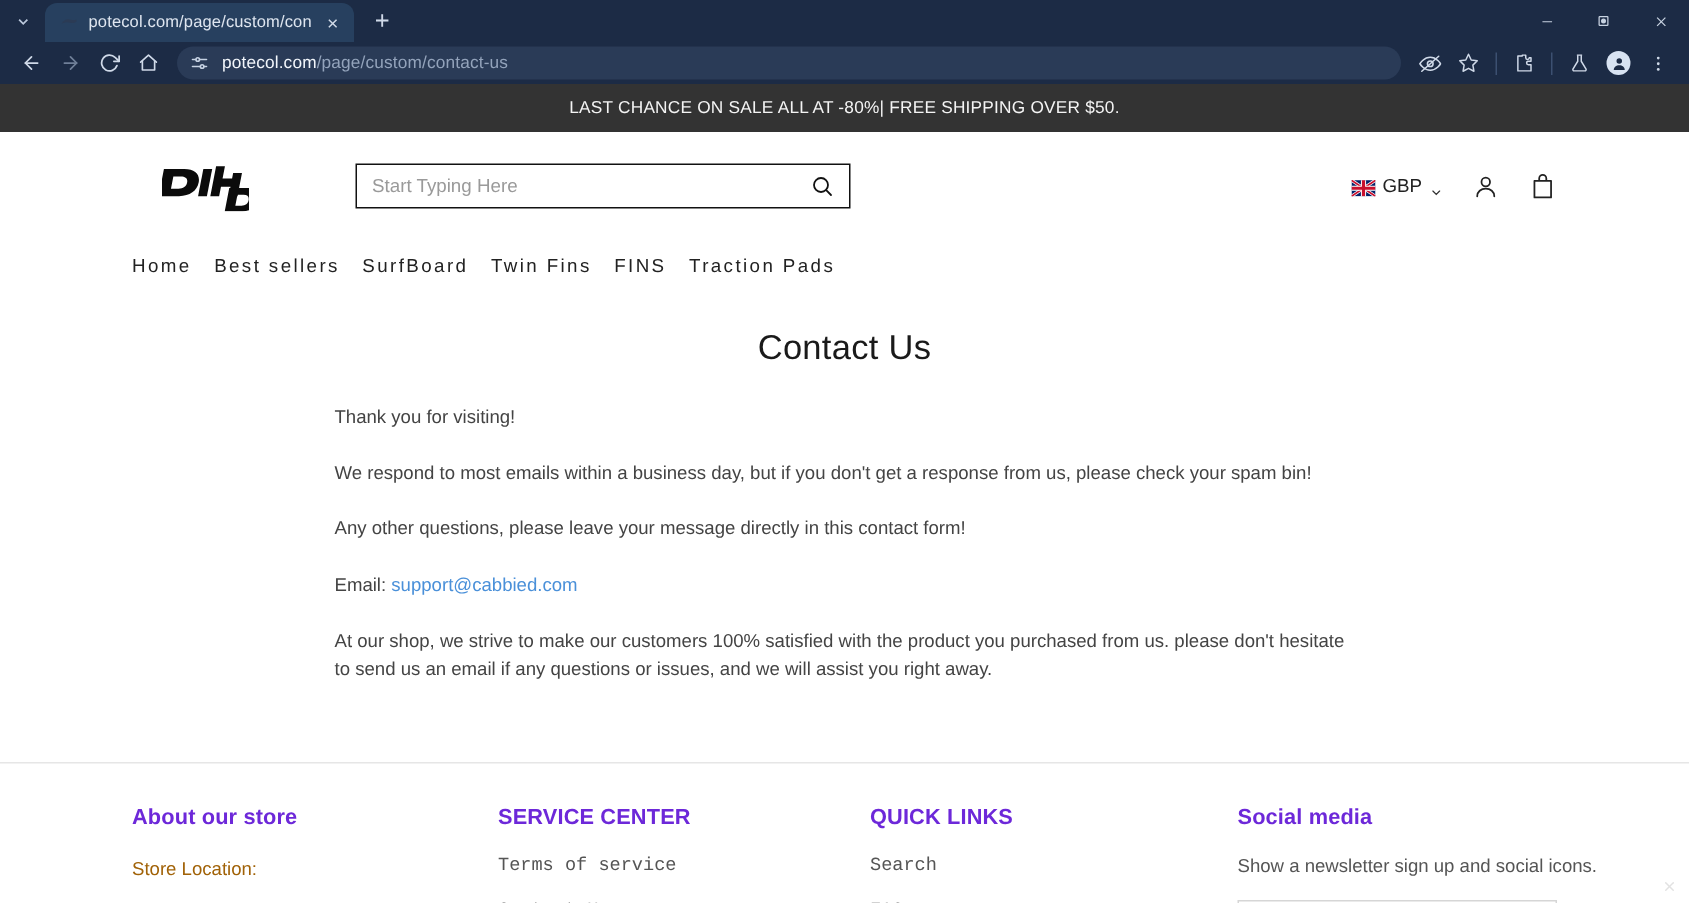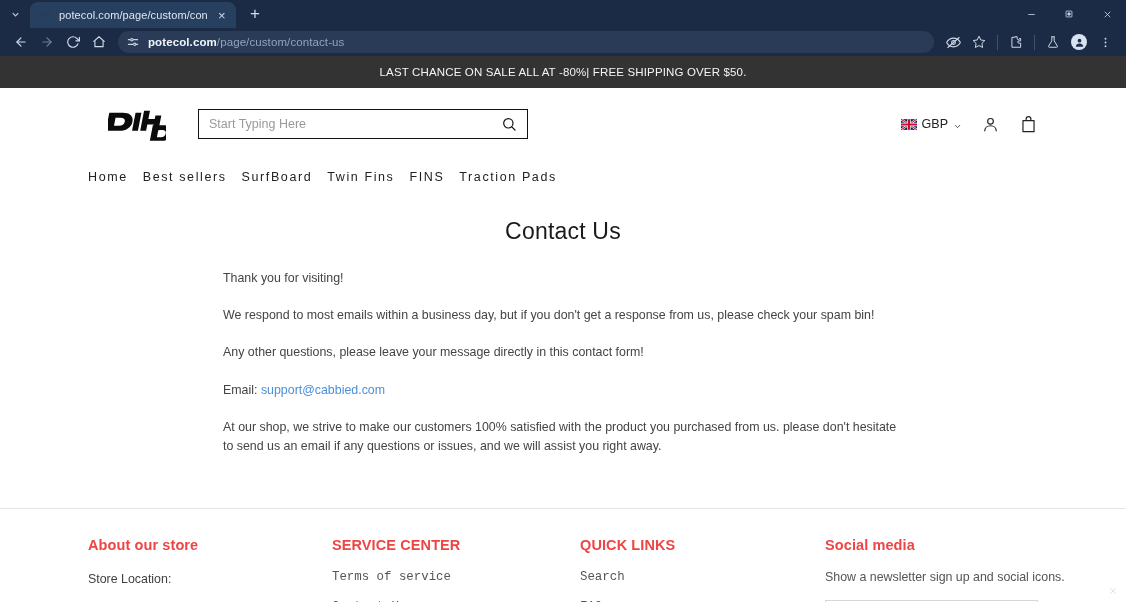"potecol.com" .omni-url .host { font-weight: bold -> none }
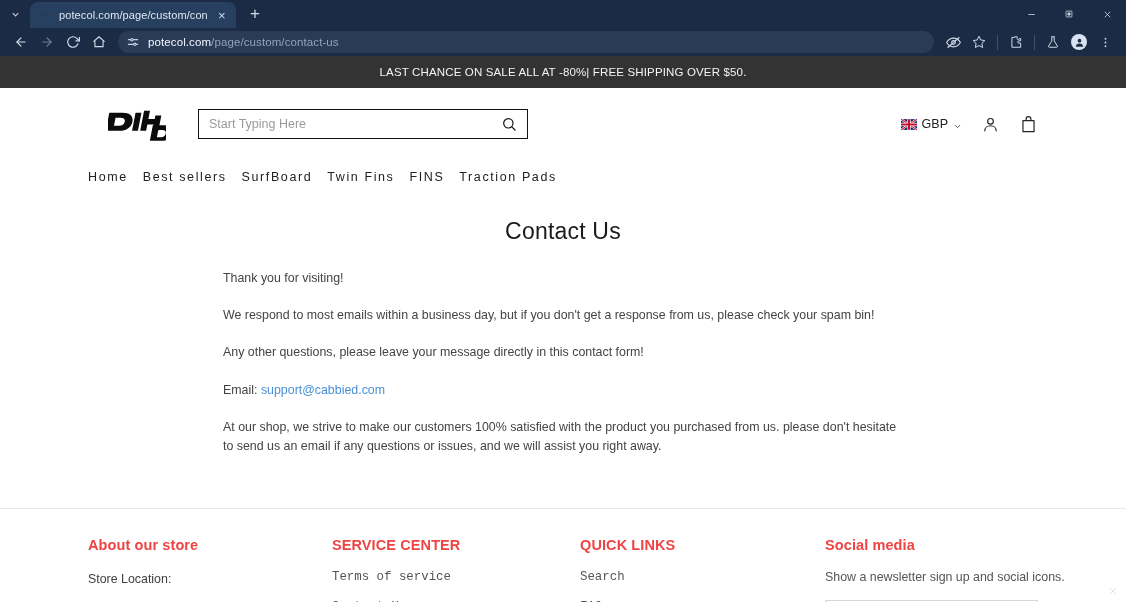"Start Typing Here" .header-row { gap: none -> 39px }
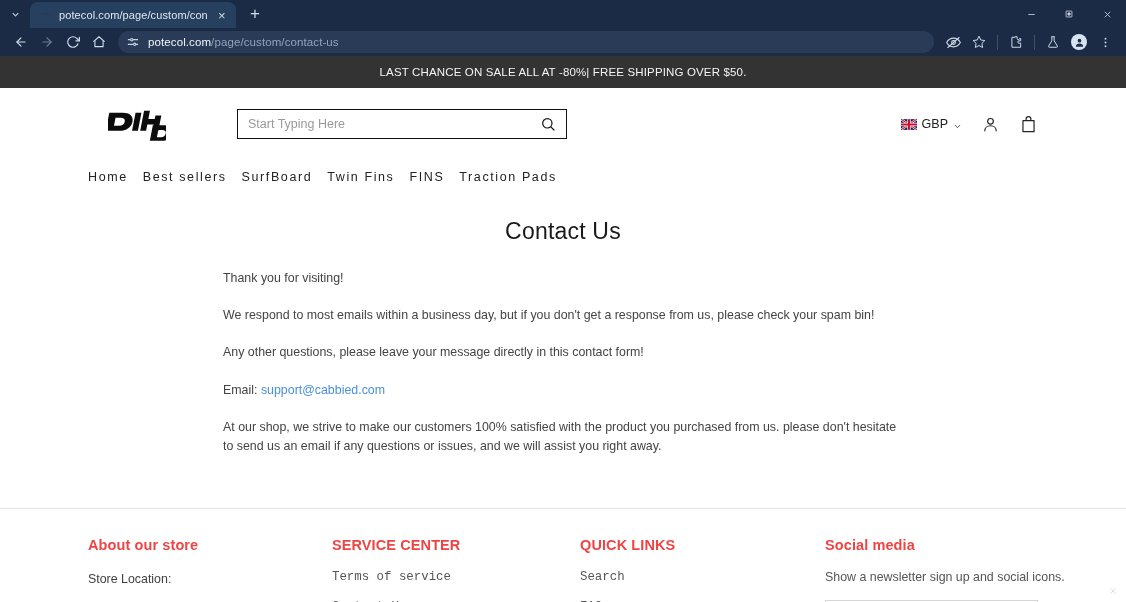"GBP" .currency { align-items: center -> flex-end }
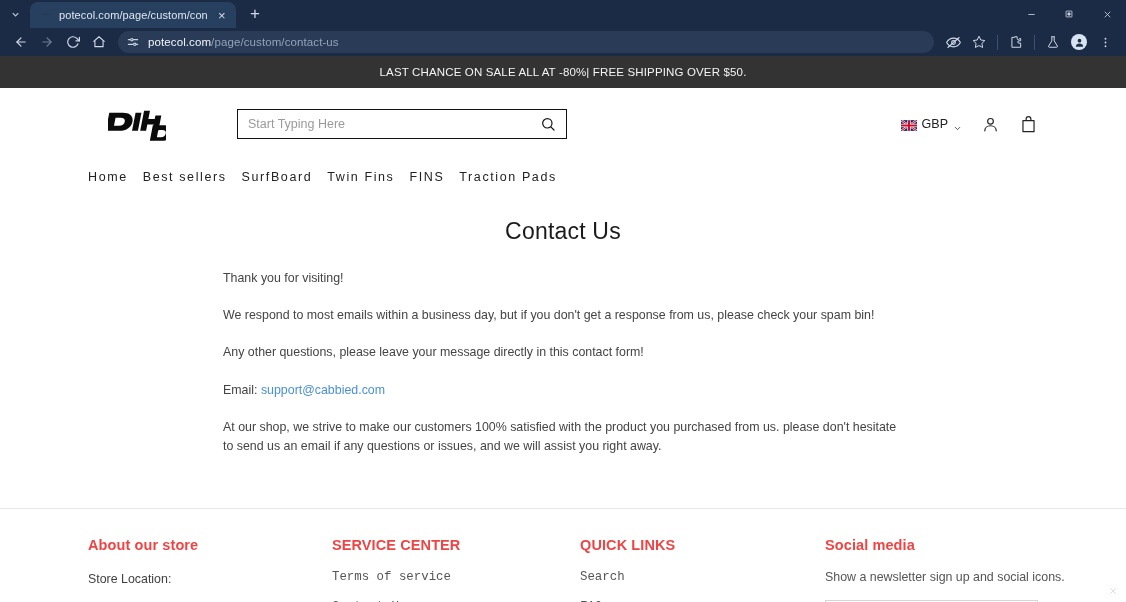"About our store" .fh { color: #ef4444 -> #6d28d9 }
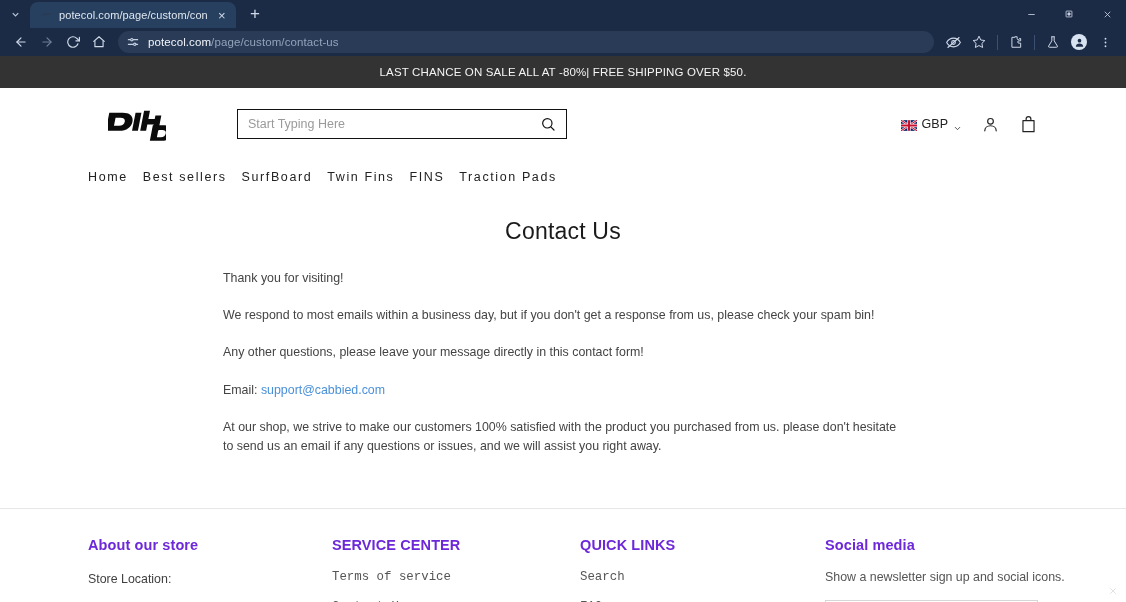"Store Location:" .fline { color: #404040 -> #a16207 }
